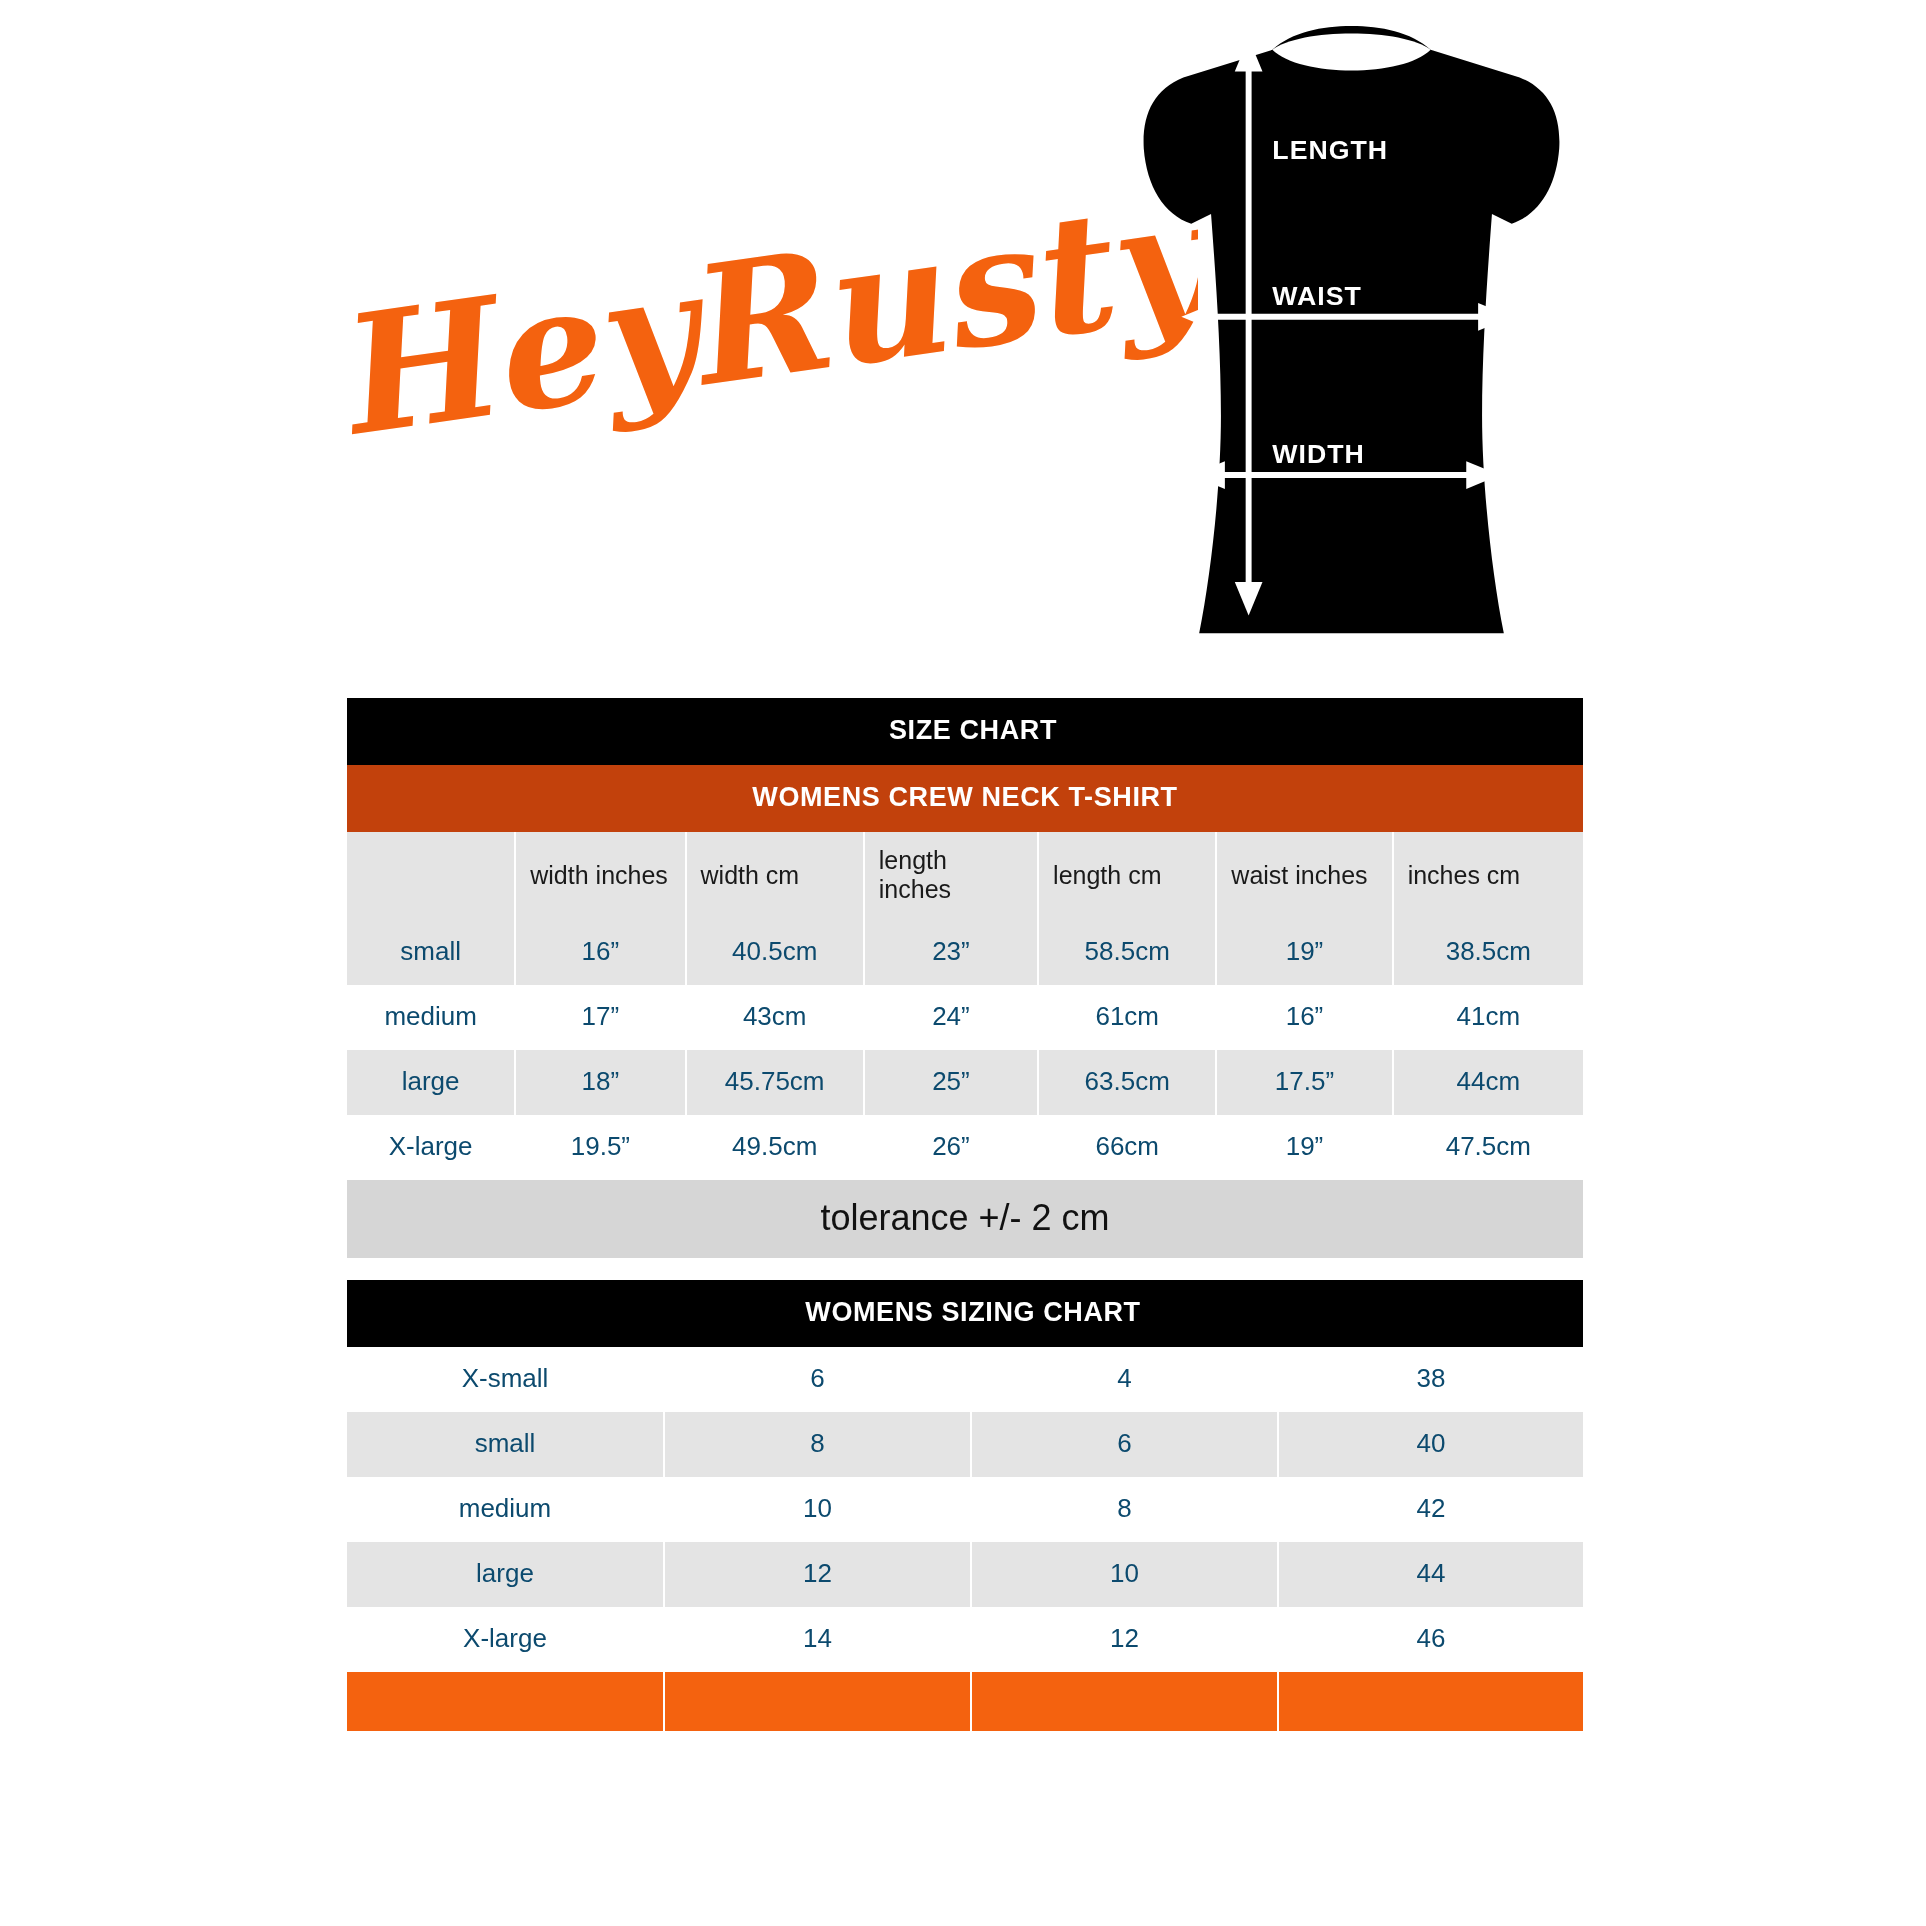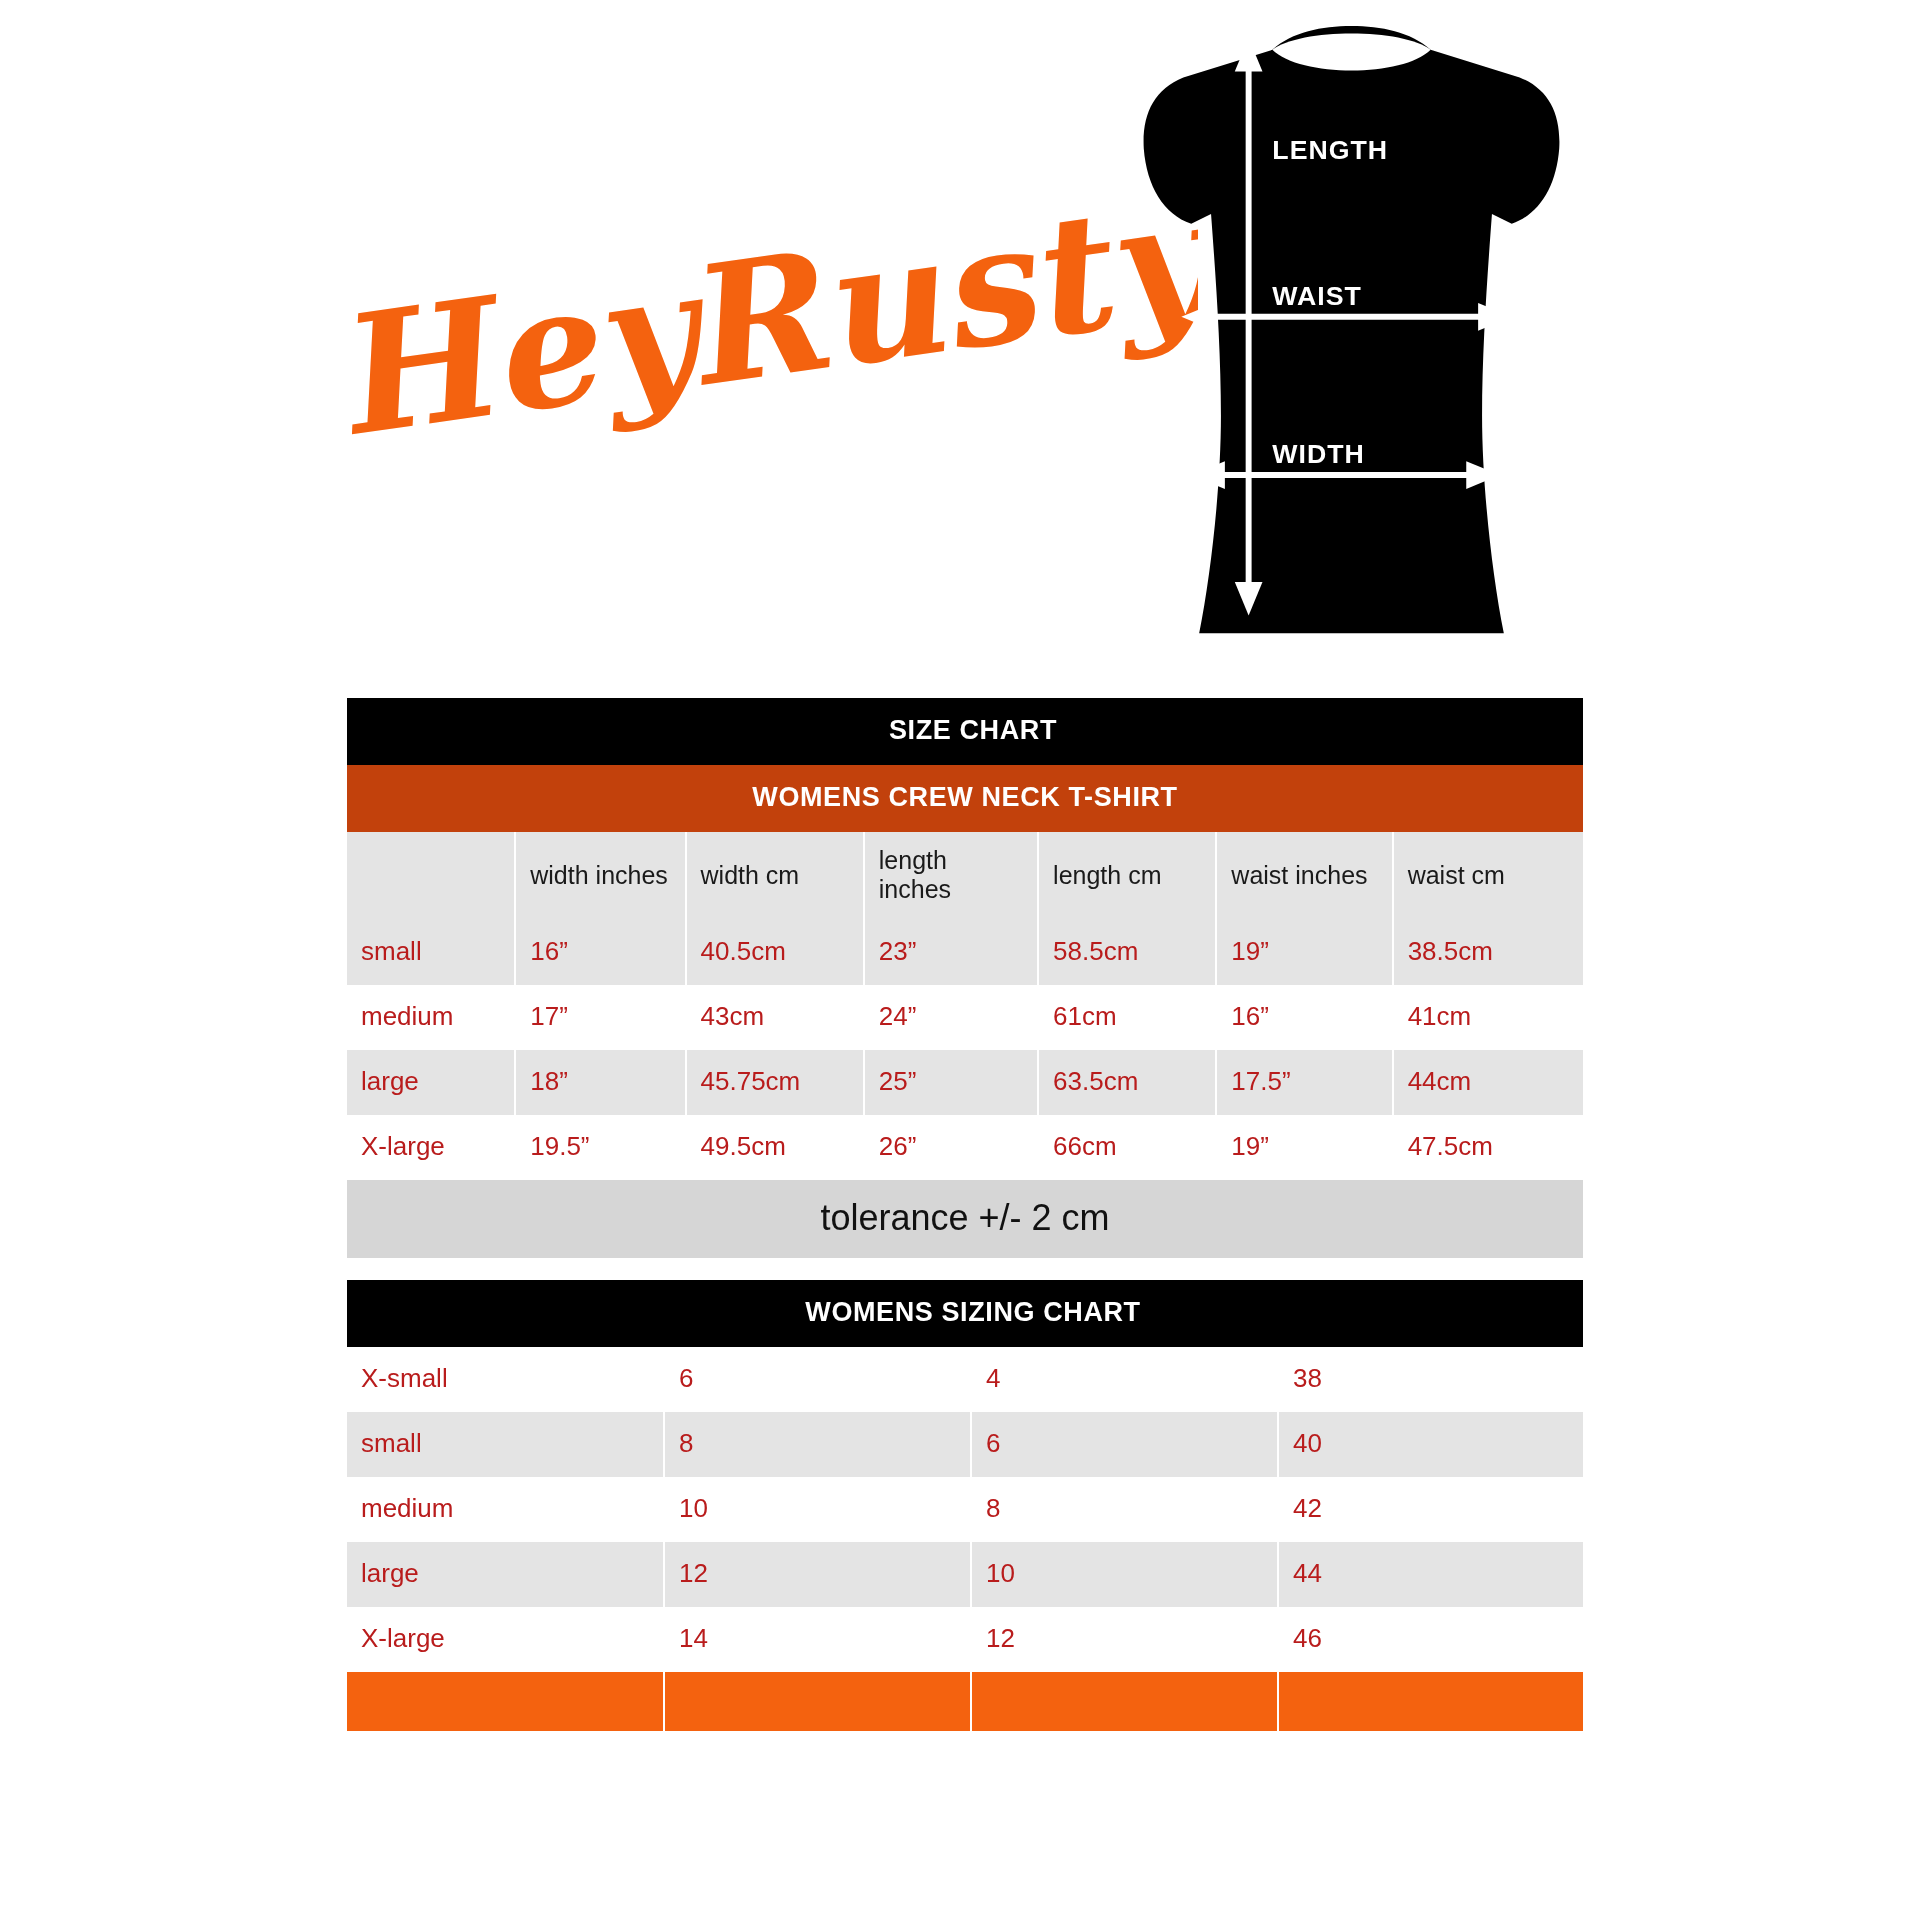"waist cm" td { text: waist -> inches }
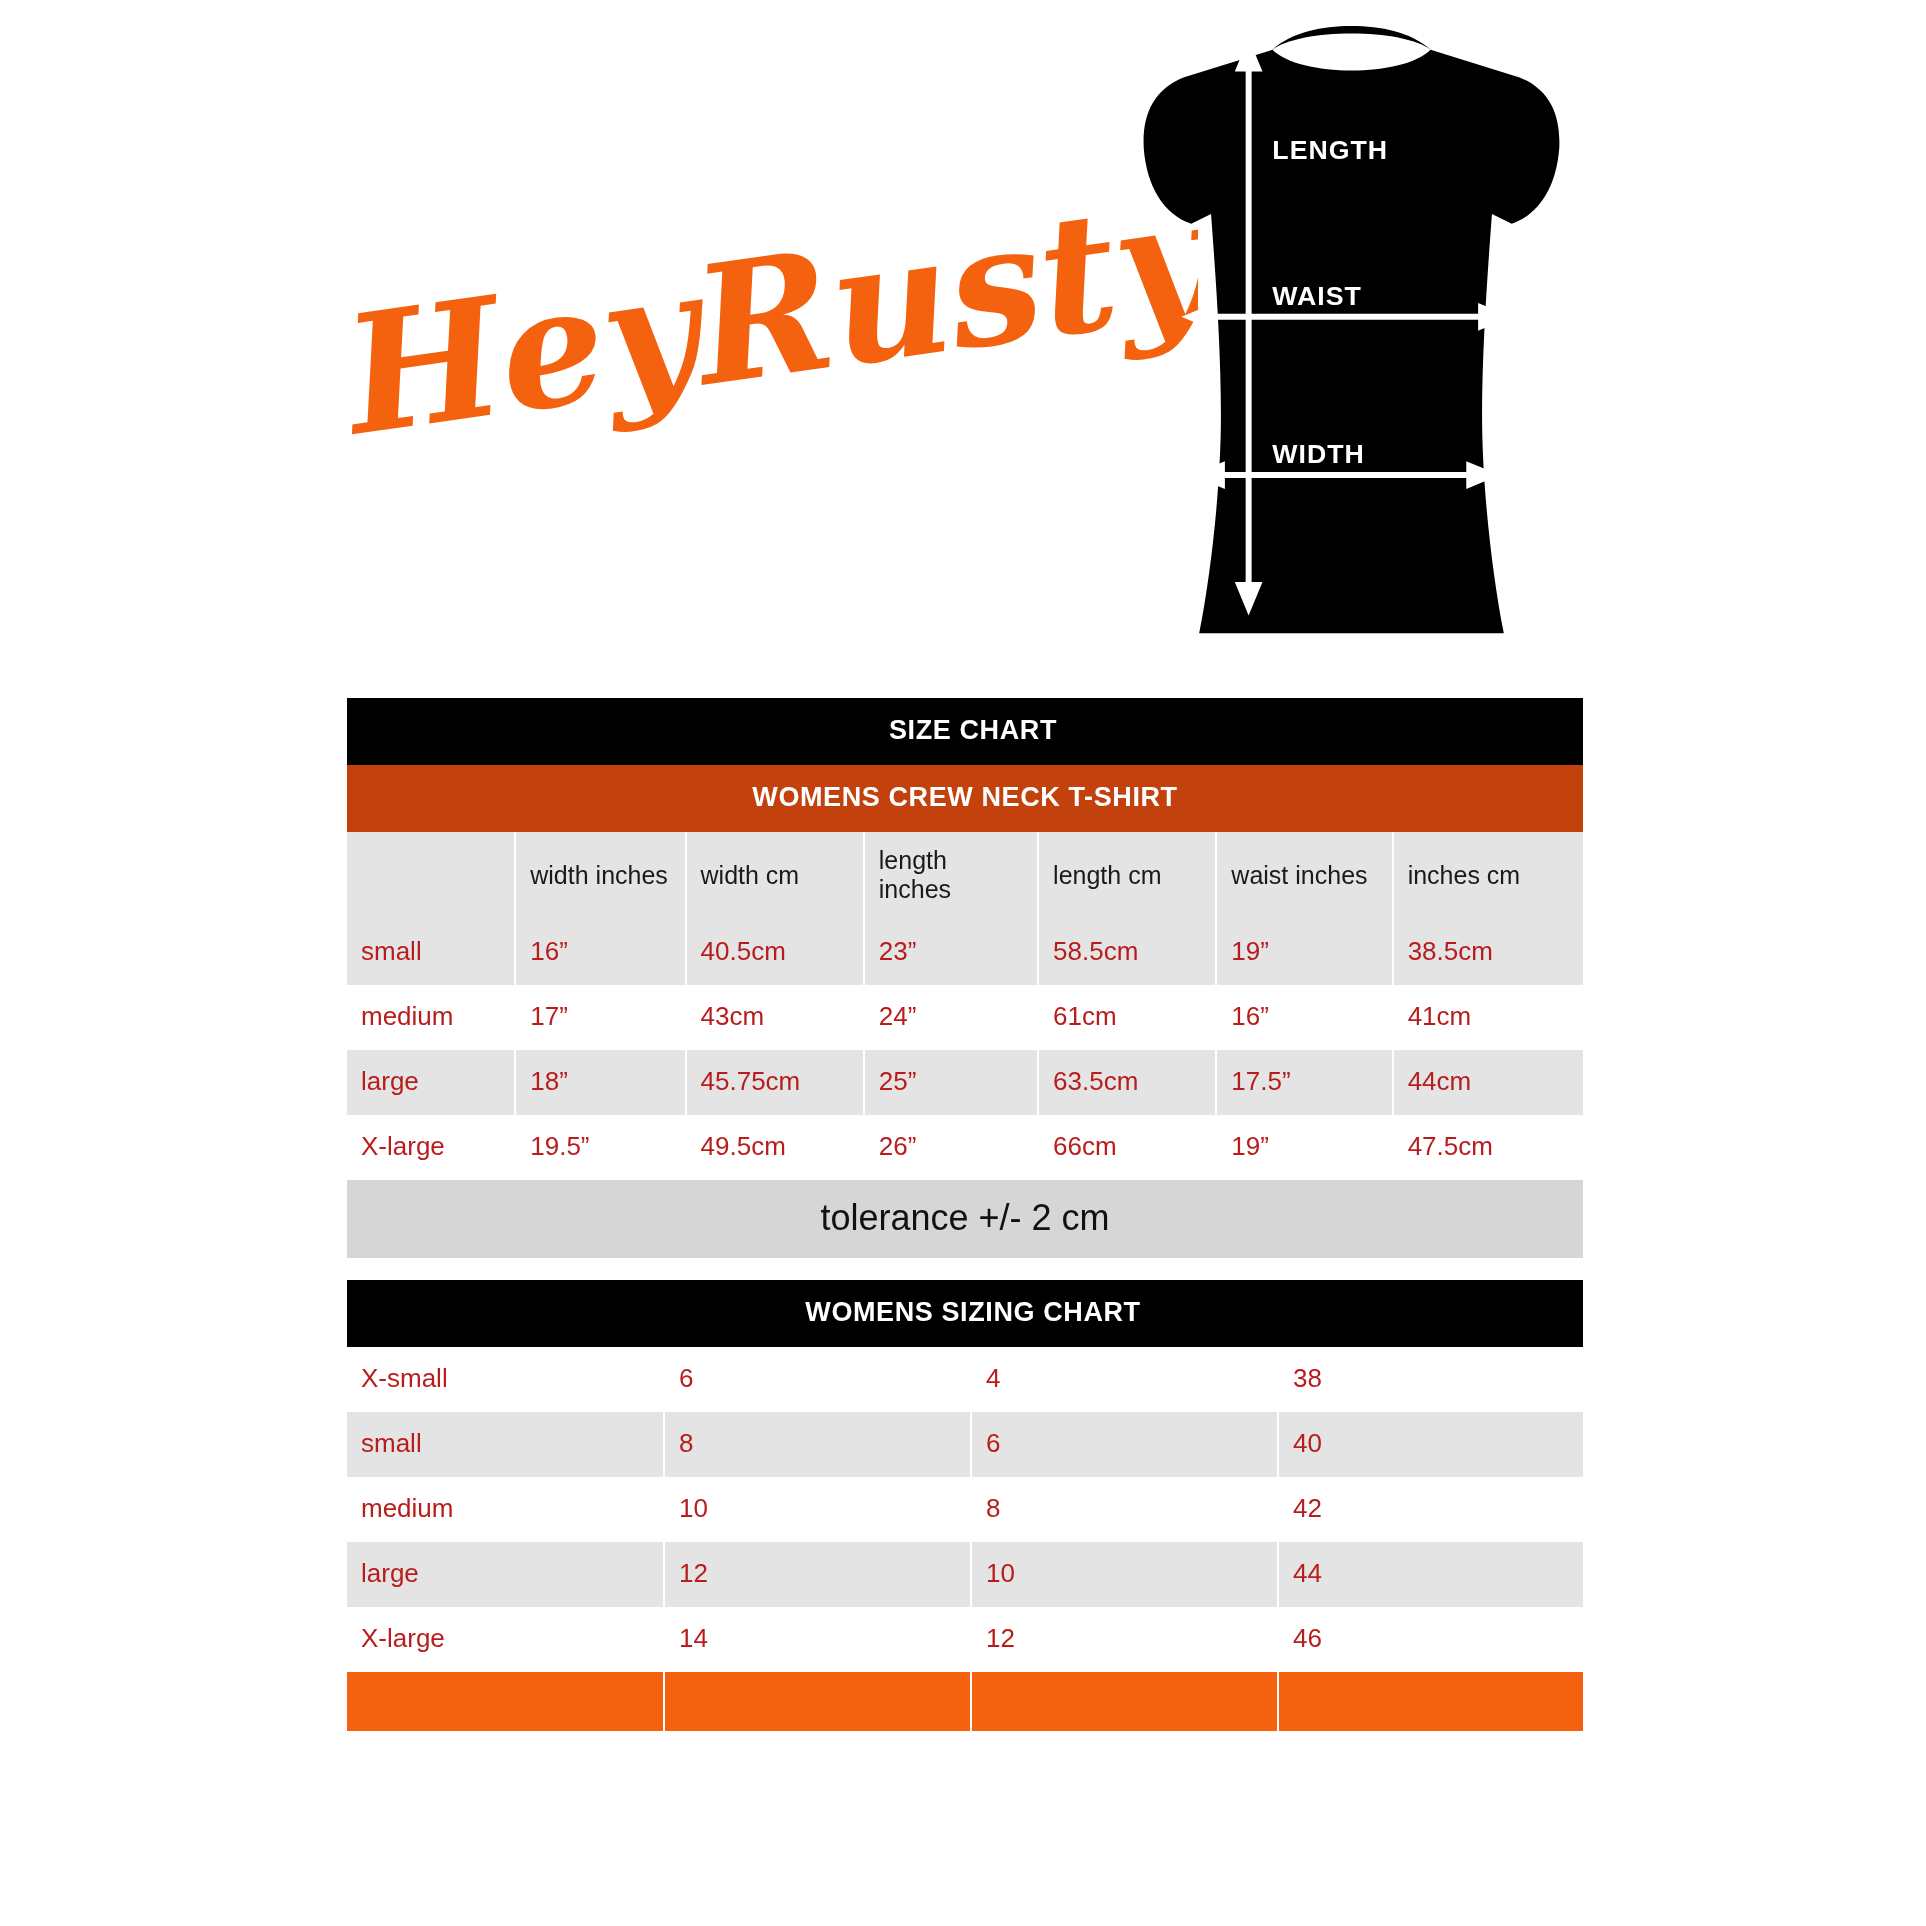"small" .row td { color: #b91c1c -> #0c4a6e; text-align: none -> center }
